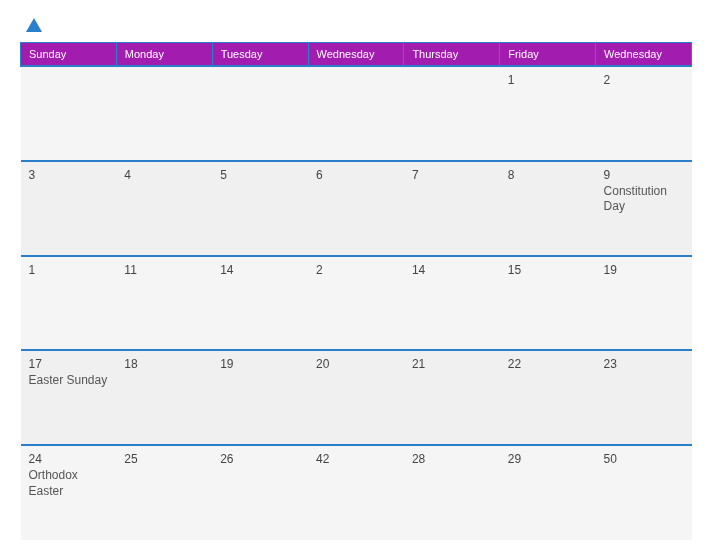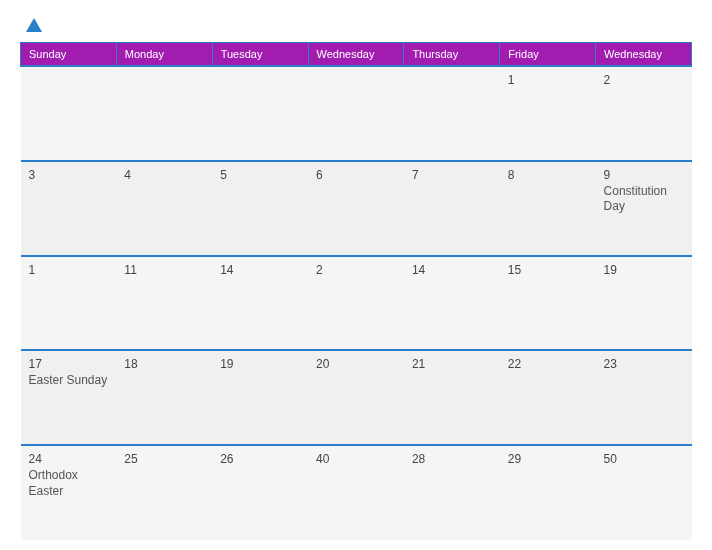"40" span.day-num { text: 40 -> 42 }
